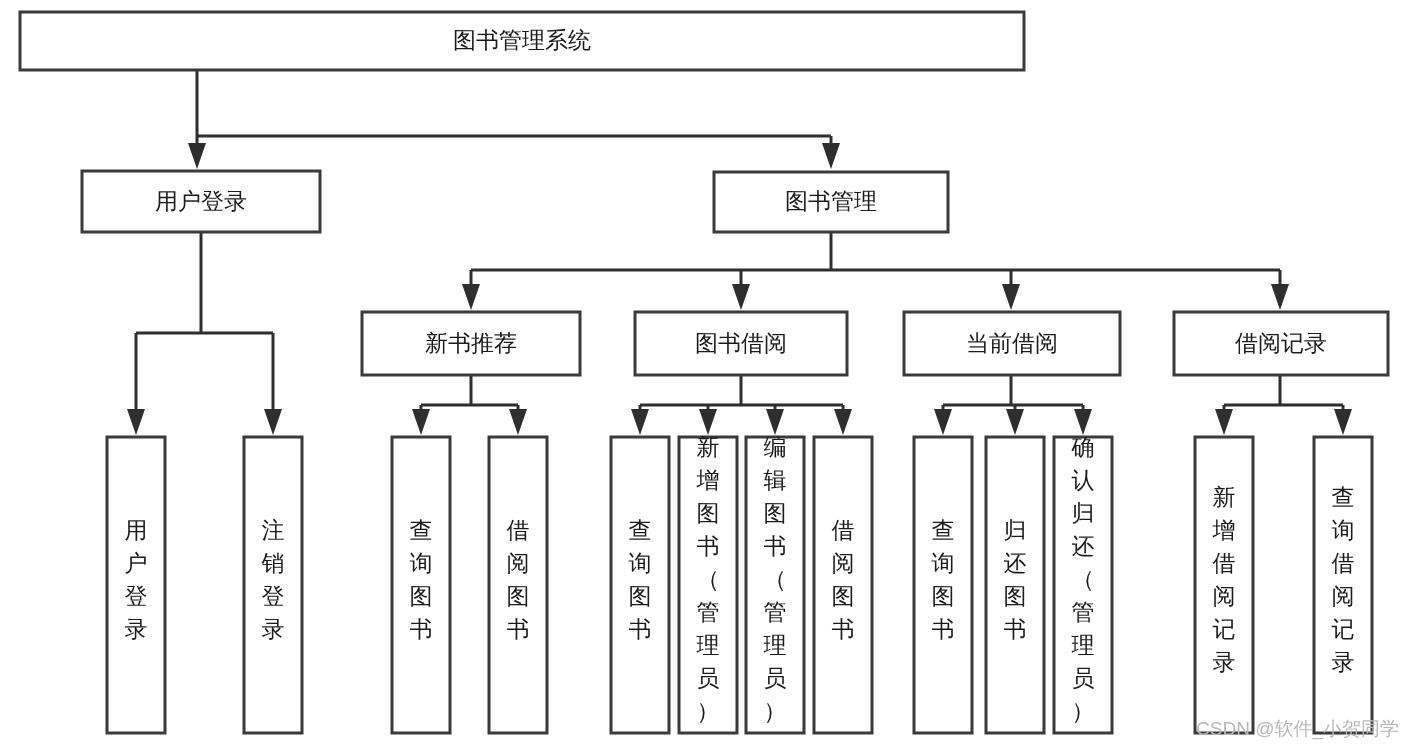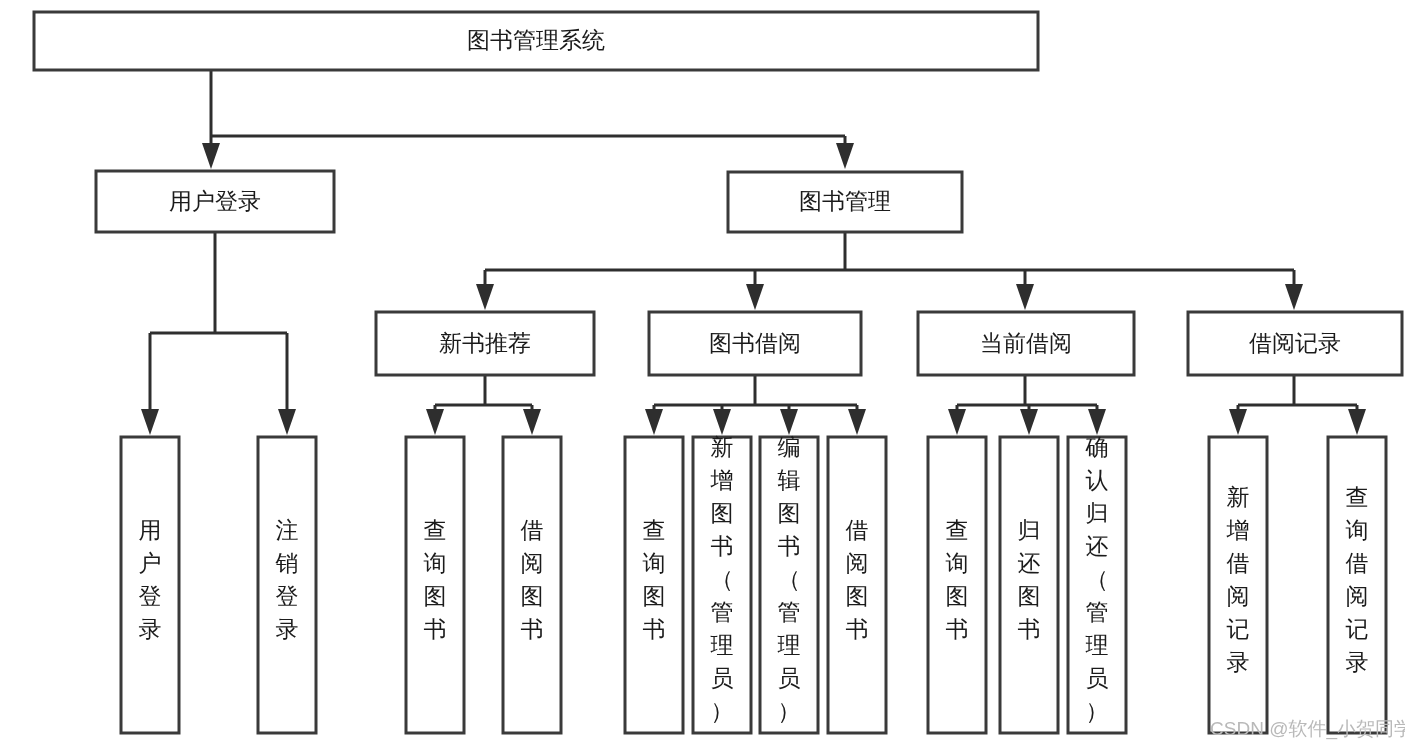"图书管理系统" #diagram-root { left: 16px -> 2px }
